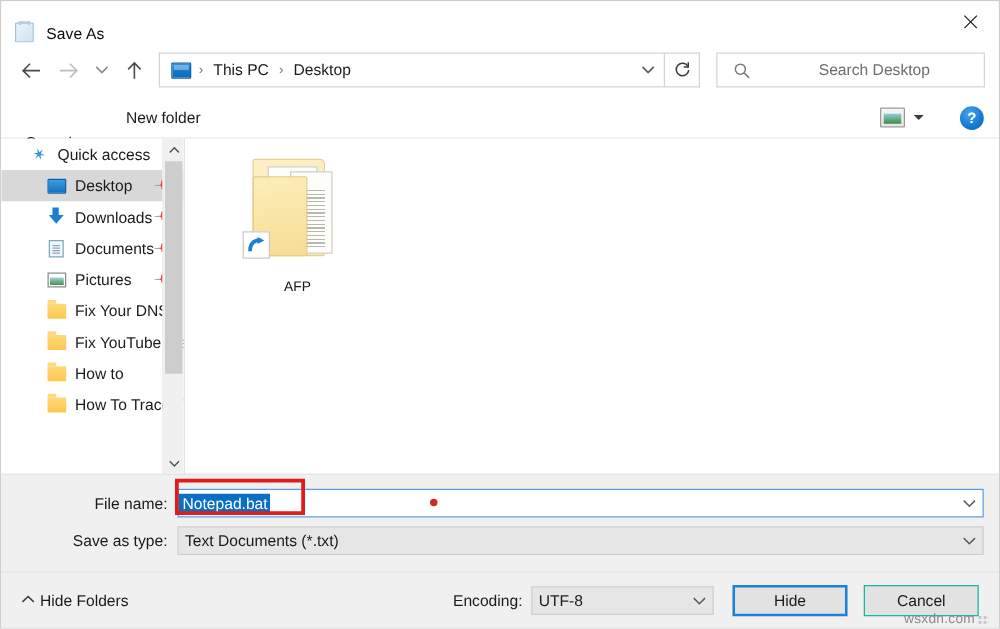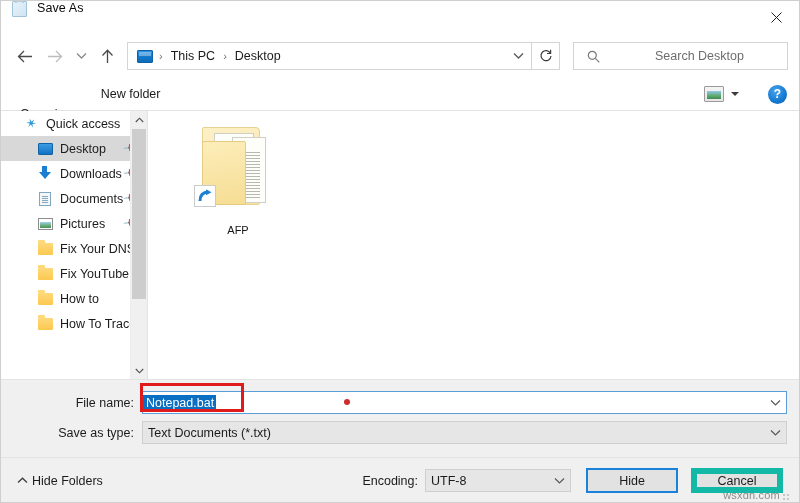"Save As" .titlebar { align-items: flex-start -> flex-end }
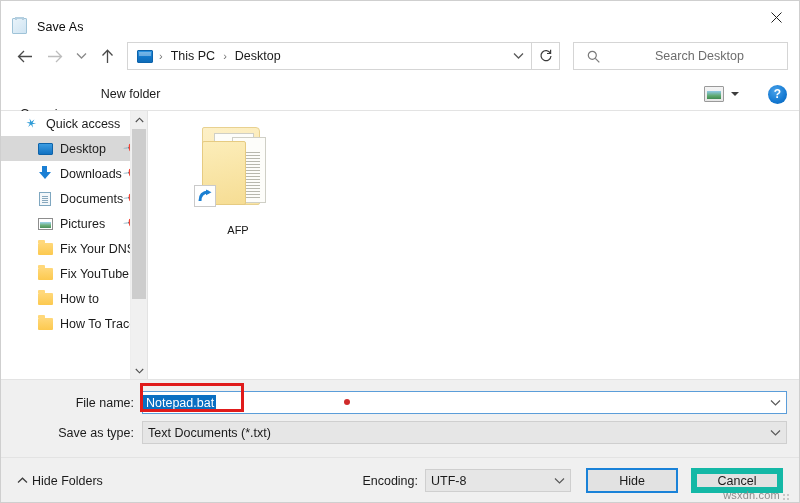"Cancel" .btn { border: 6px solid #14b8a6 -> 1px solid #14b8a6 }
